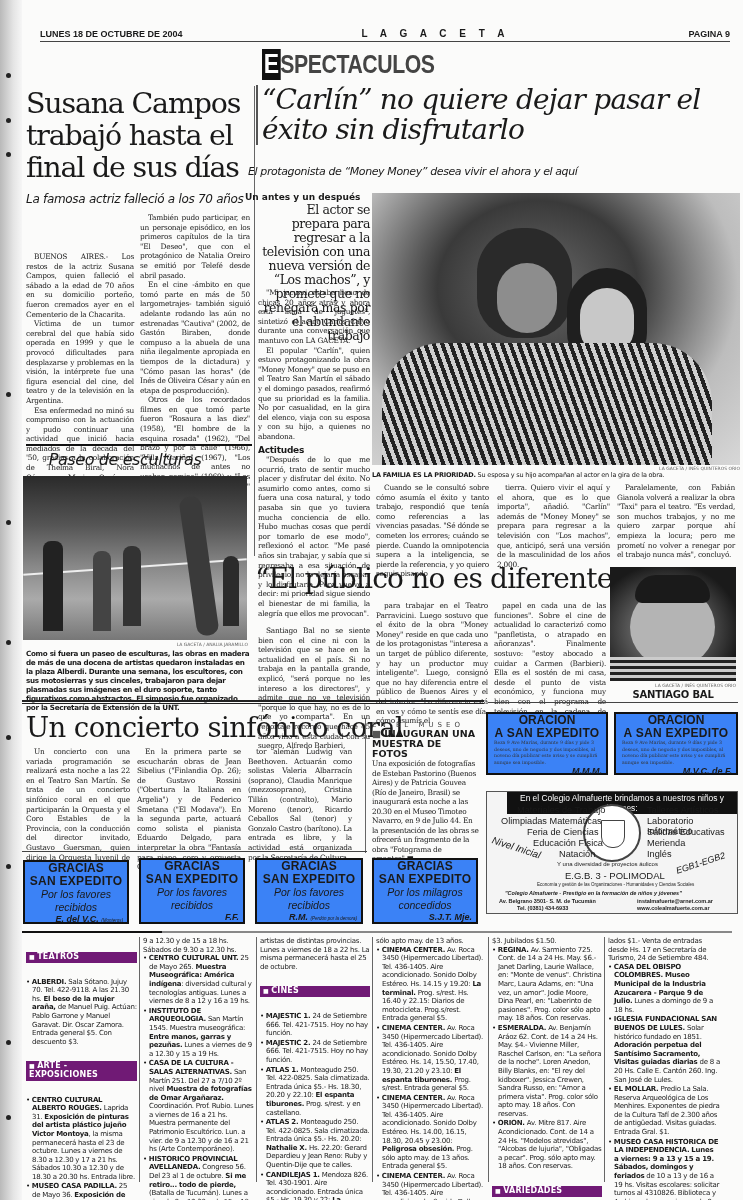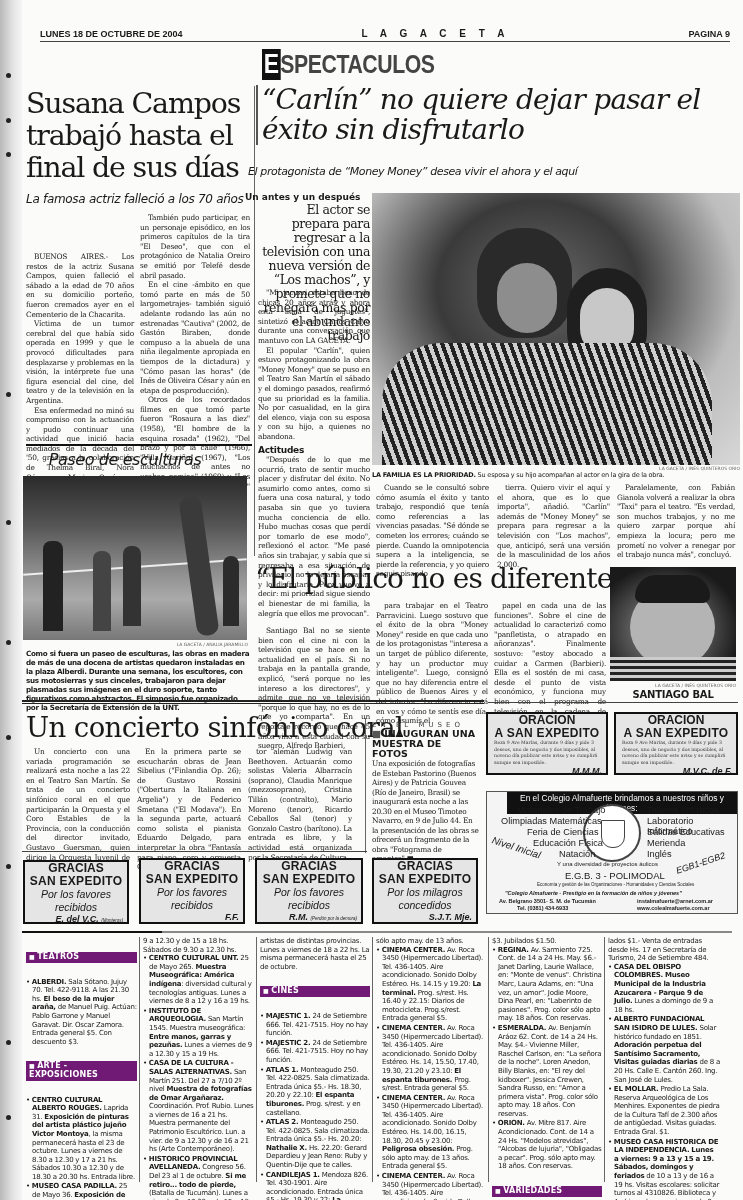"ORACION" .box { background: #e5e5e5 -> #3b82f6 }
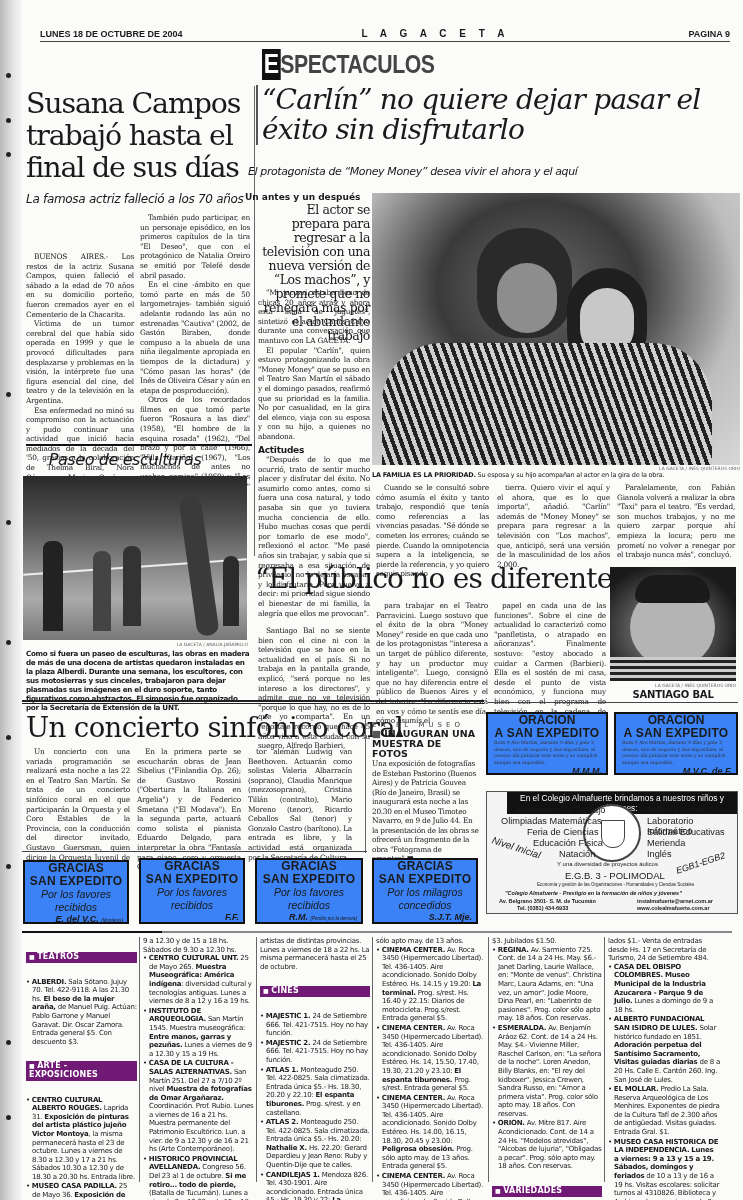"ALBERTO FUNDACIONAL SAN ISIDRO DE" b { text: ALBERTO FUNDACIONAL SAN ISIDRO -> IGLESIA FUNDACIONAL SAN BUENOS }
